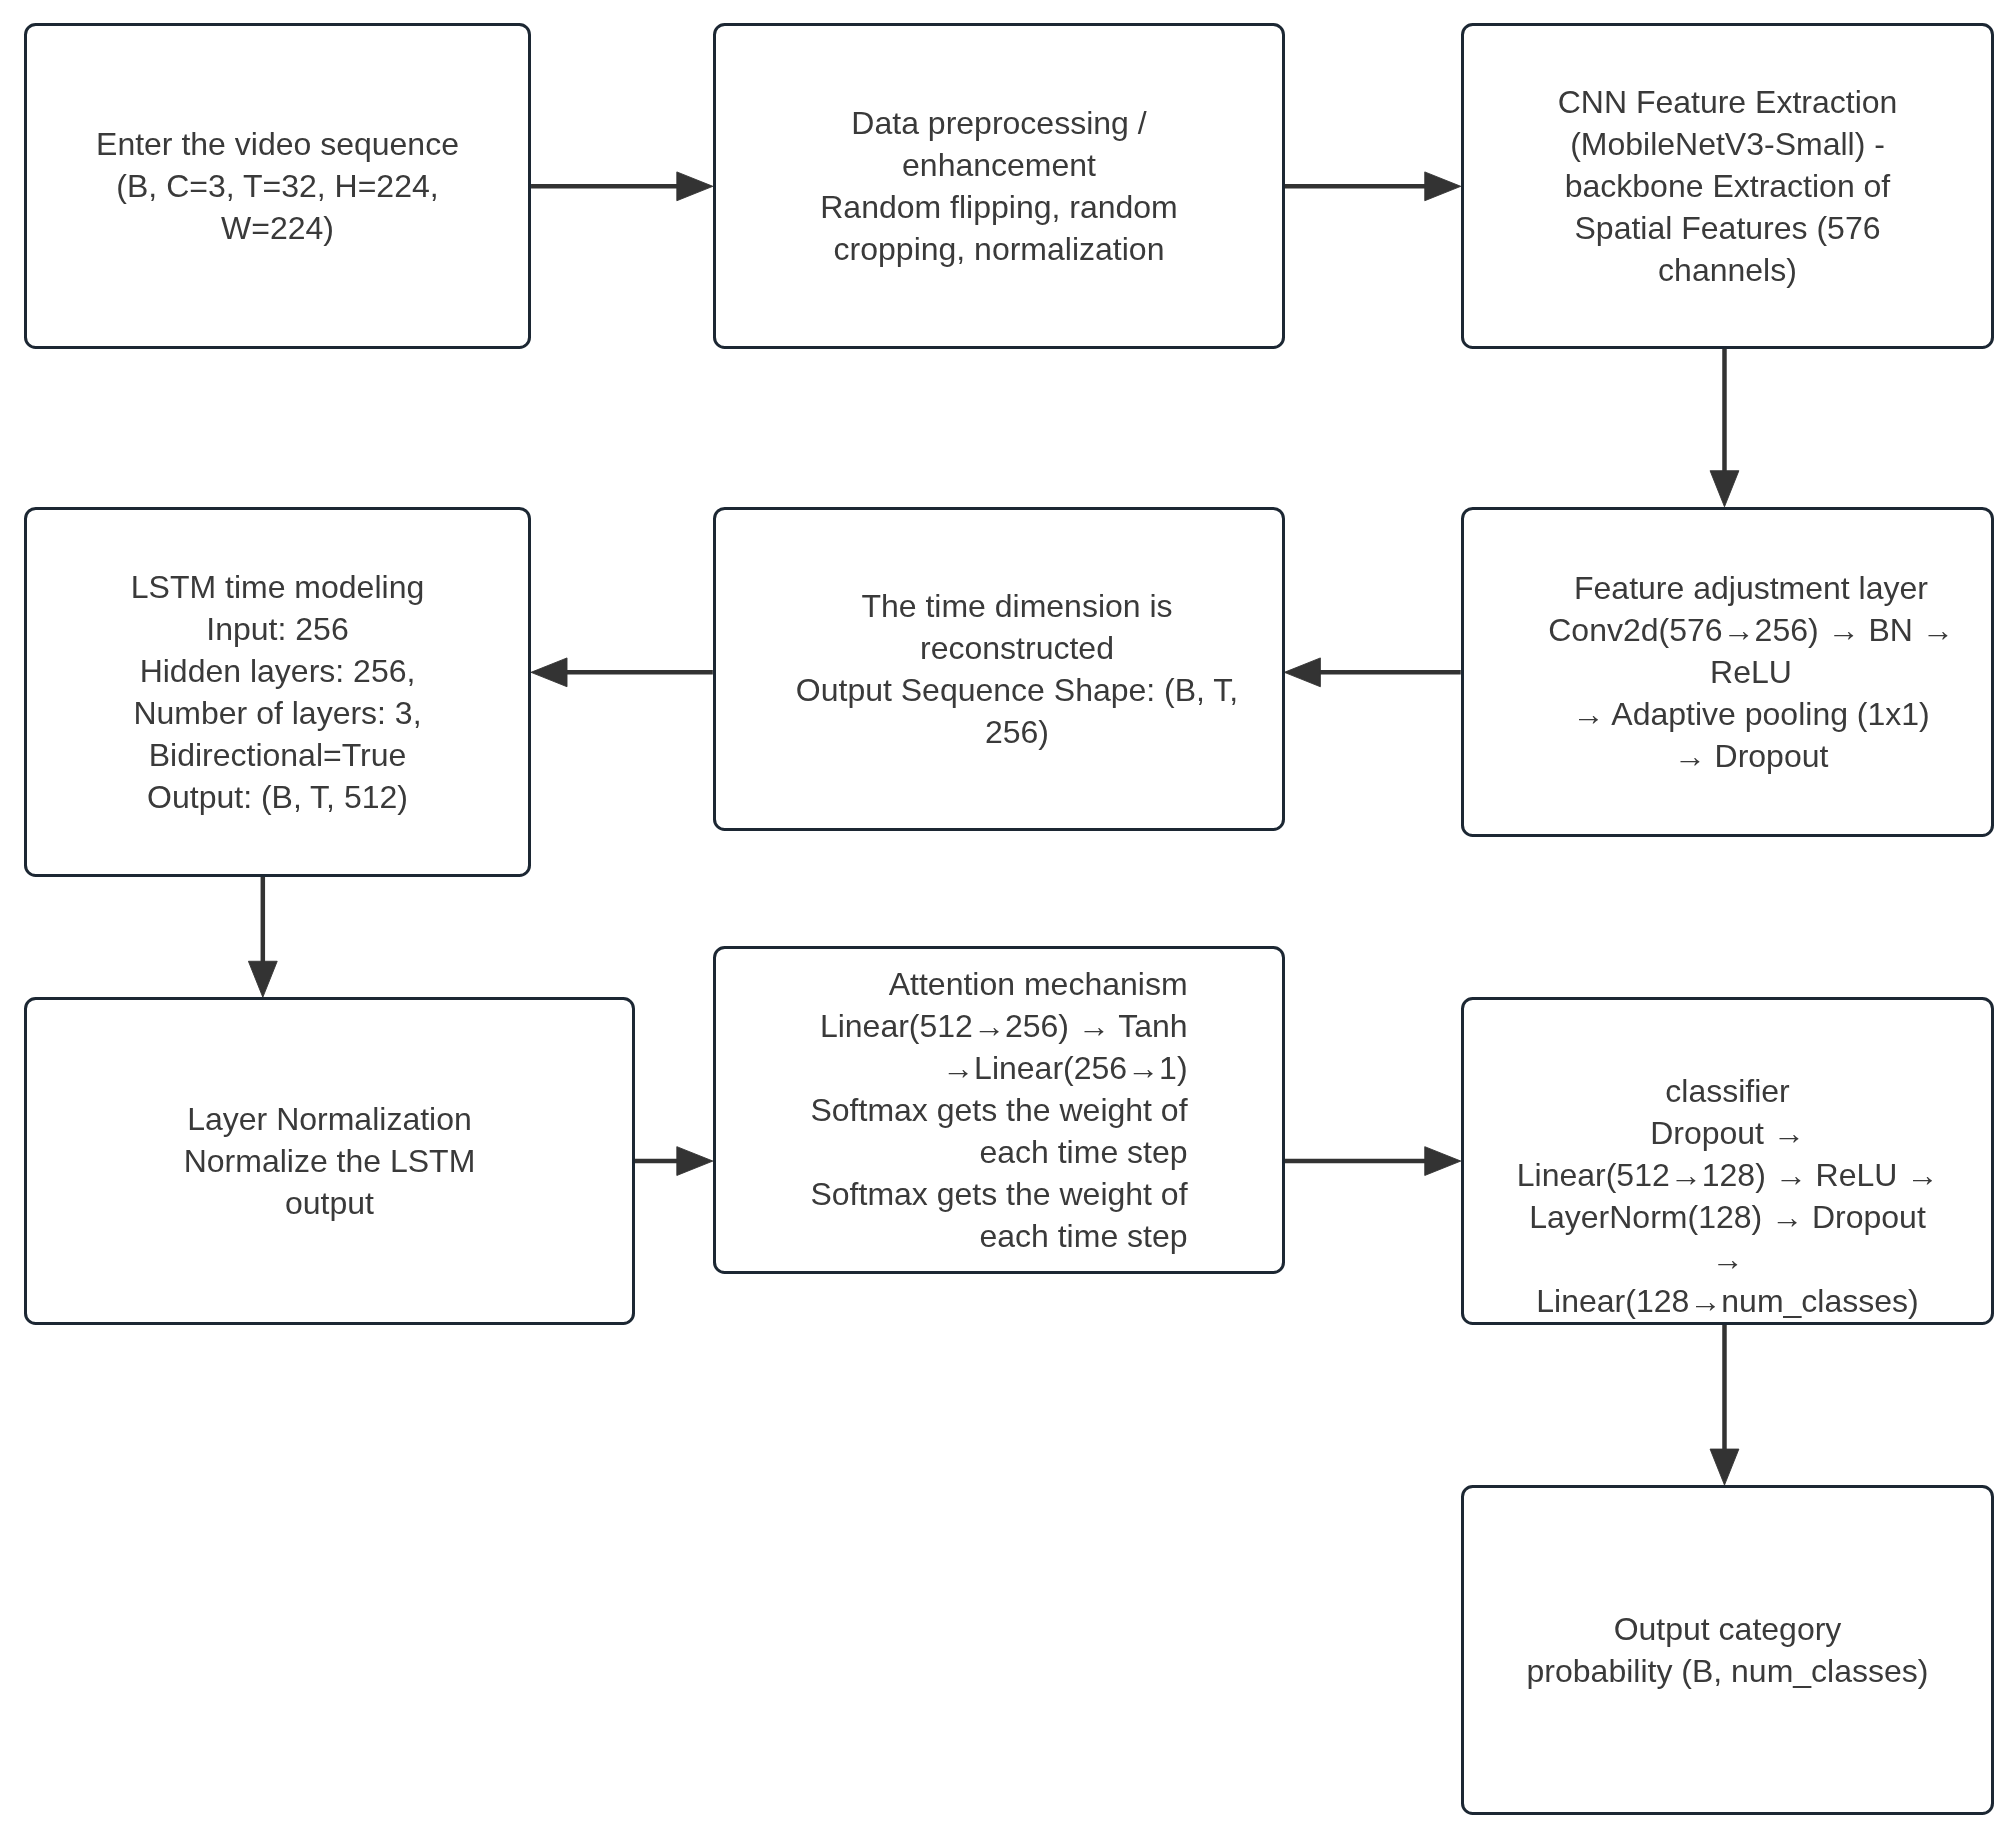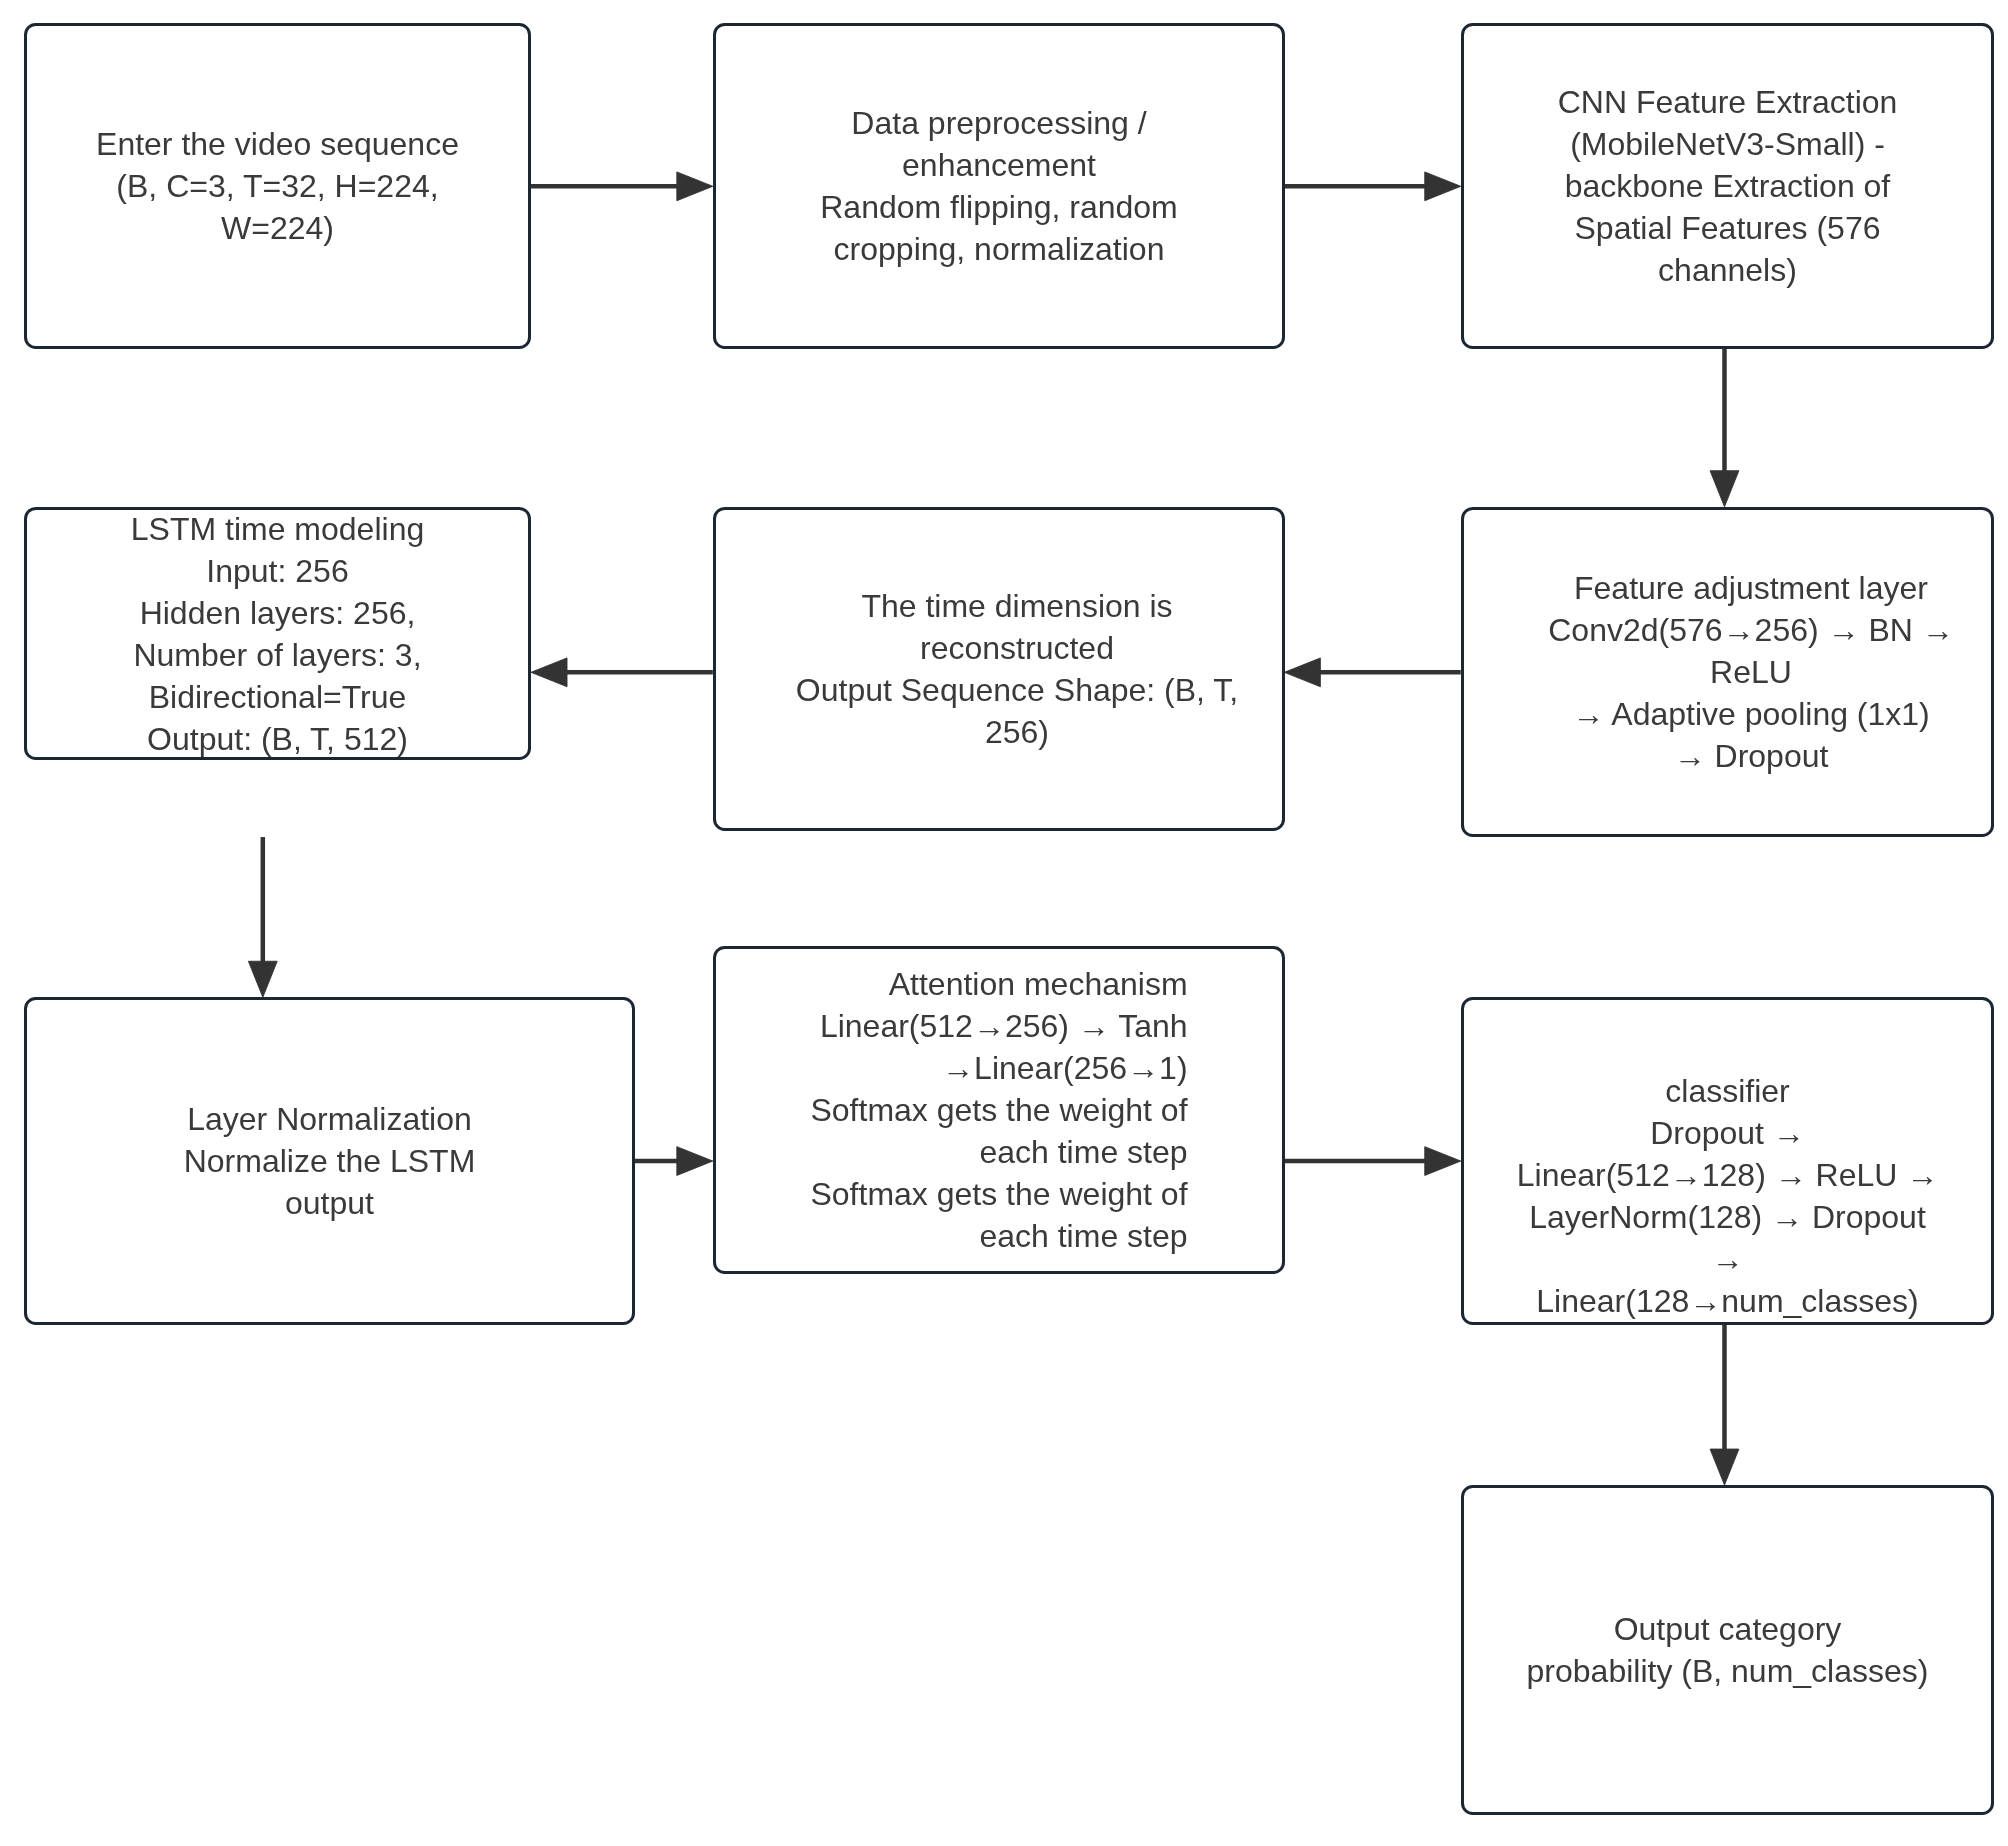"LSTM time modeling" div.node { height: 253px -> 370px }
